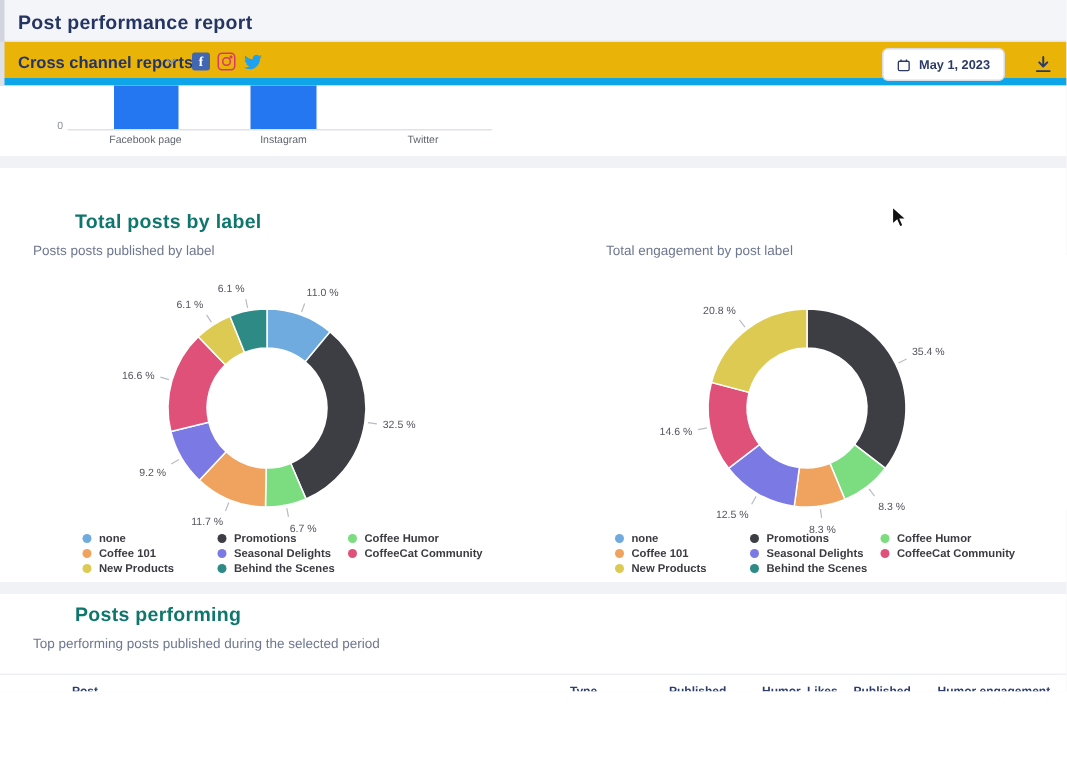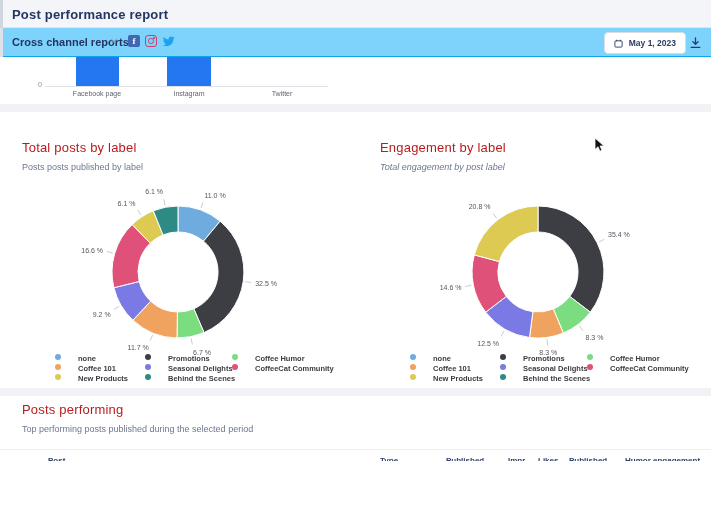"Cross channel reports" .toolbar { background: #7dd3fc -> #eab308; border-bottom: 1px solid #0ea5e9 -> 5px solid #0ea5e9 }
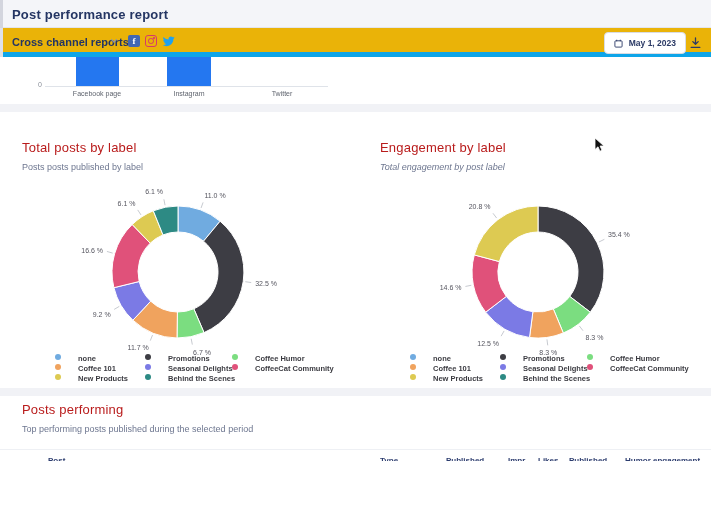"May 1, 2023" .dates { gap: 4px -> 20px }
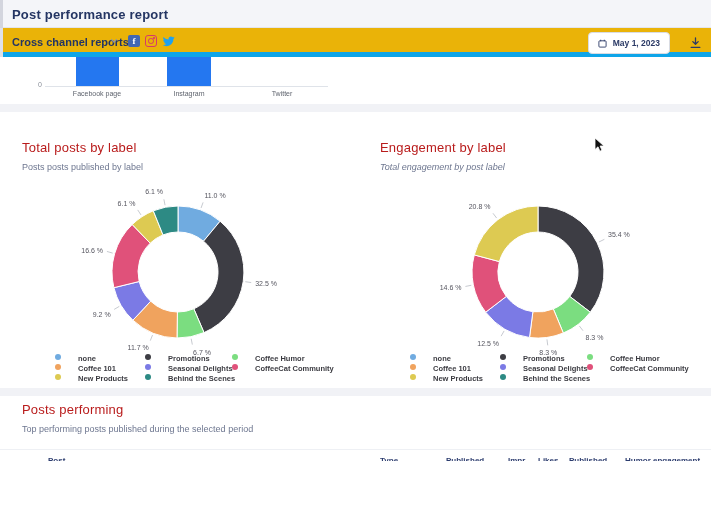"Total posts by label" .sec-title { color: #b91c1c -> #0f766e; font-weight: normal -> bold; margin-left: none -> 28px }
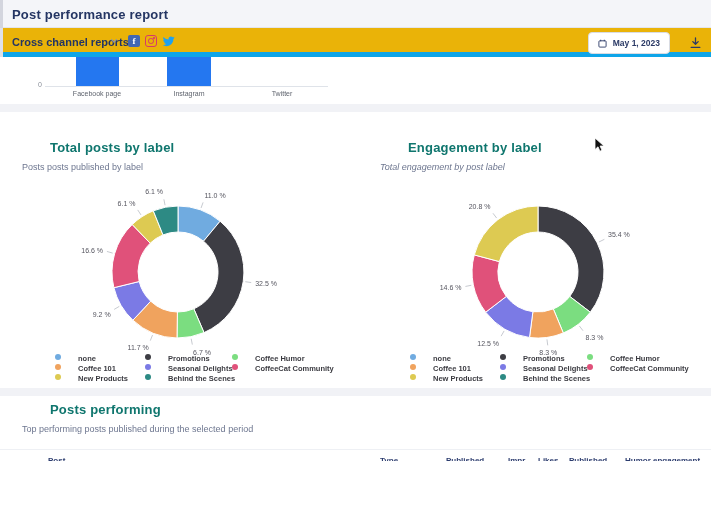"Engagement by label" div.sec-title { html: <div>Engagement by label</div> -> none }
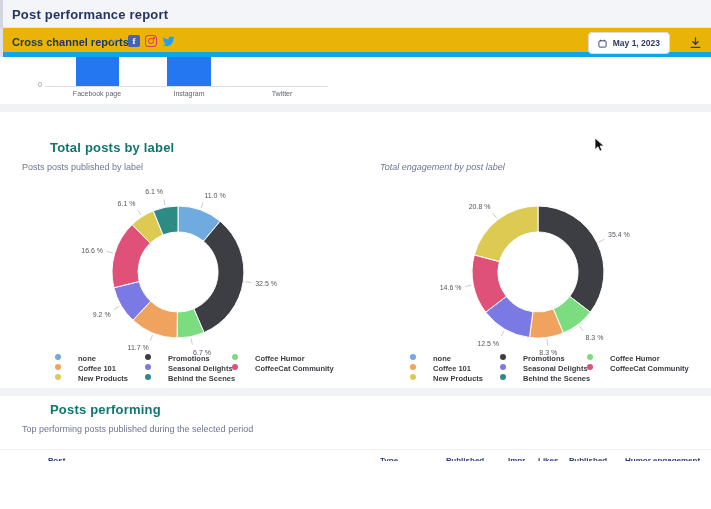"Total engagement by post label" div.sec-sub { font-style: italic -> none; left: 380px -> 404px }
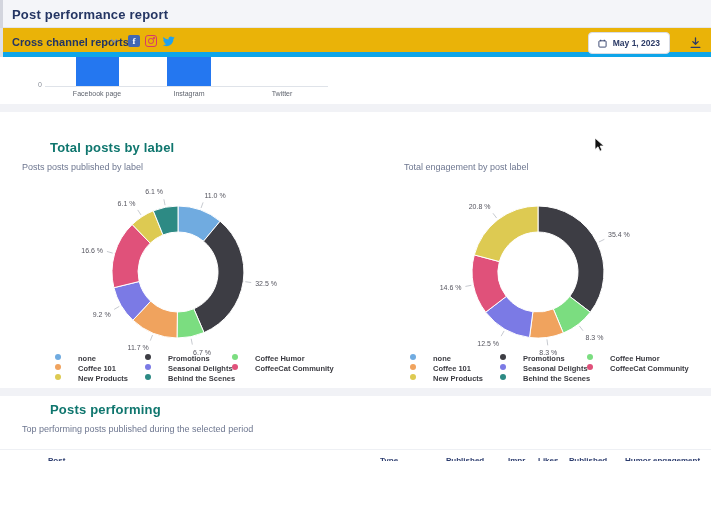"none" .leg-item { align-items: flex-start -> center; gap: 17px -> 5px }
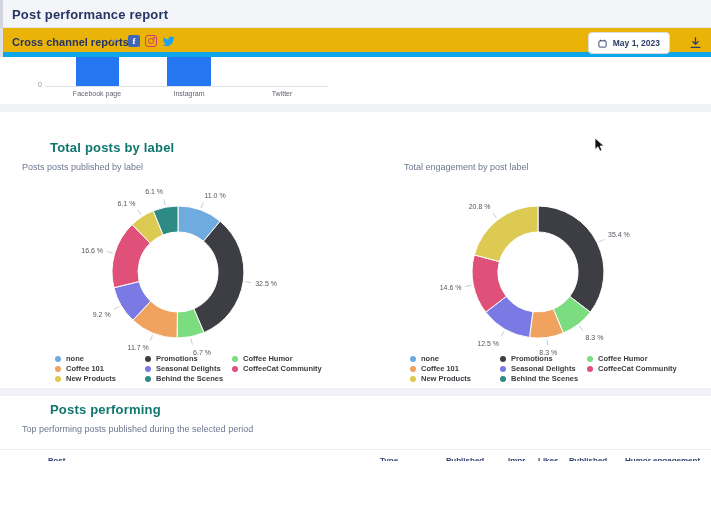"Impr." div.th { text: Impr -> Humor }
